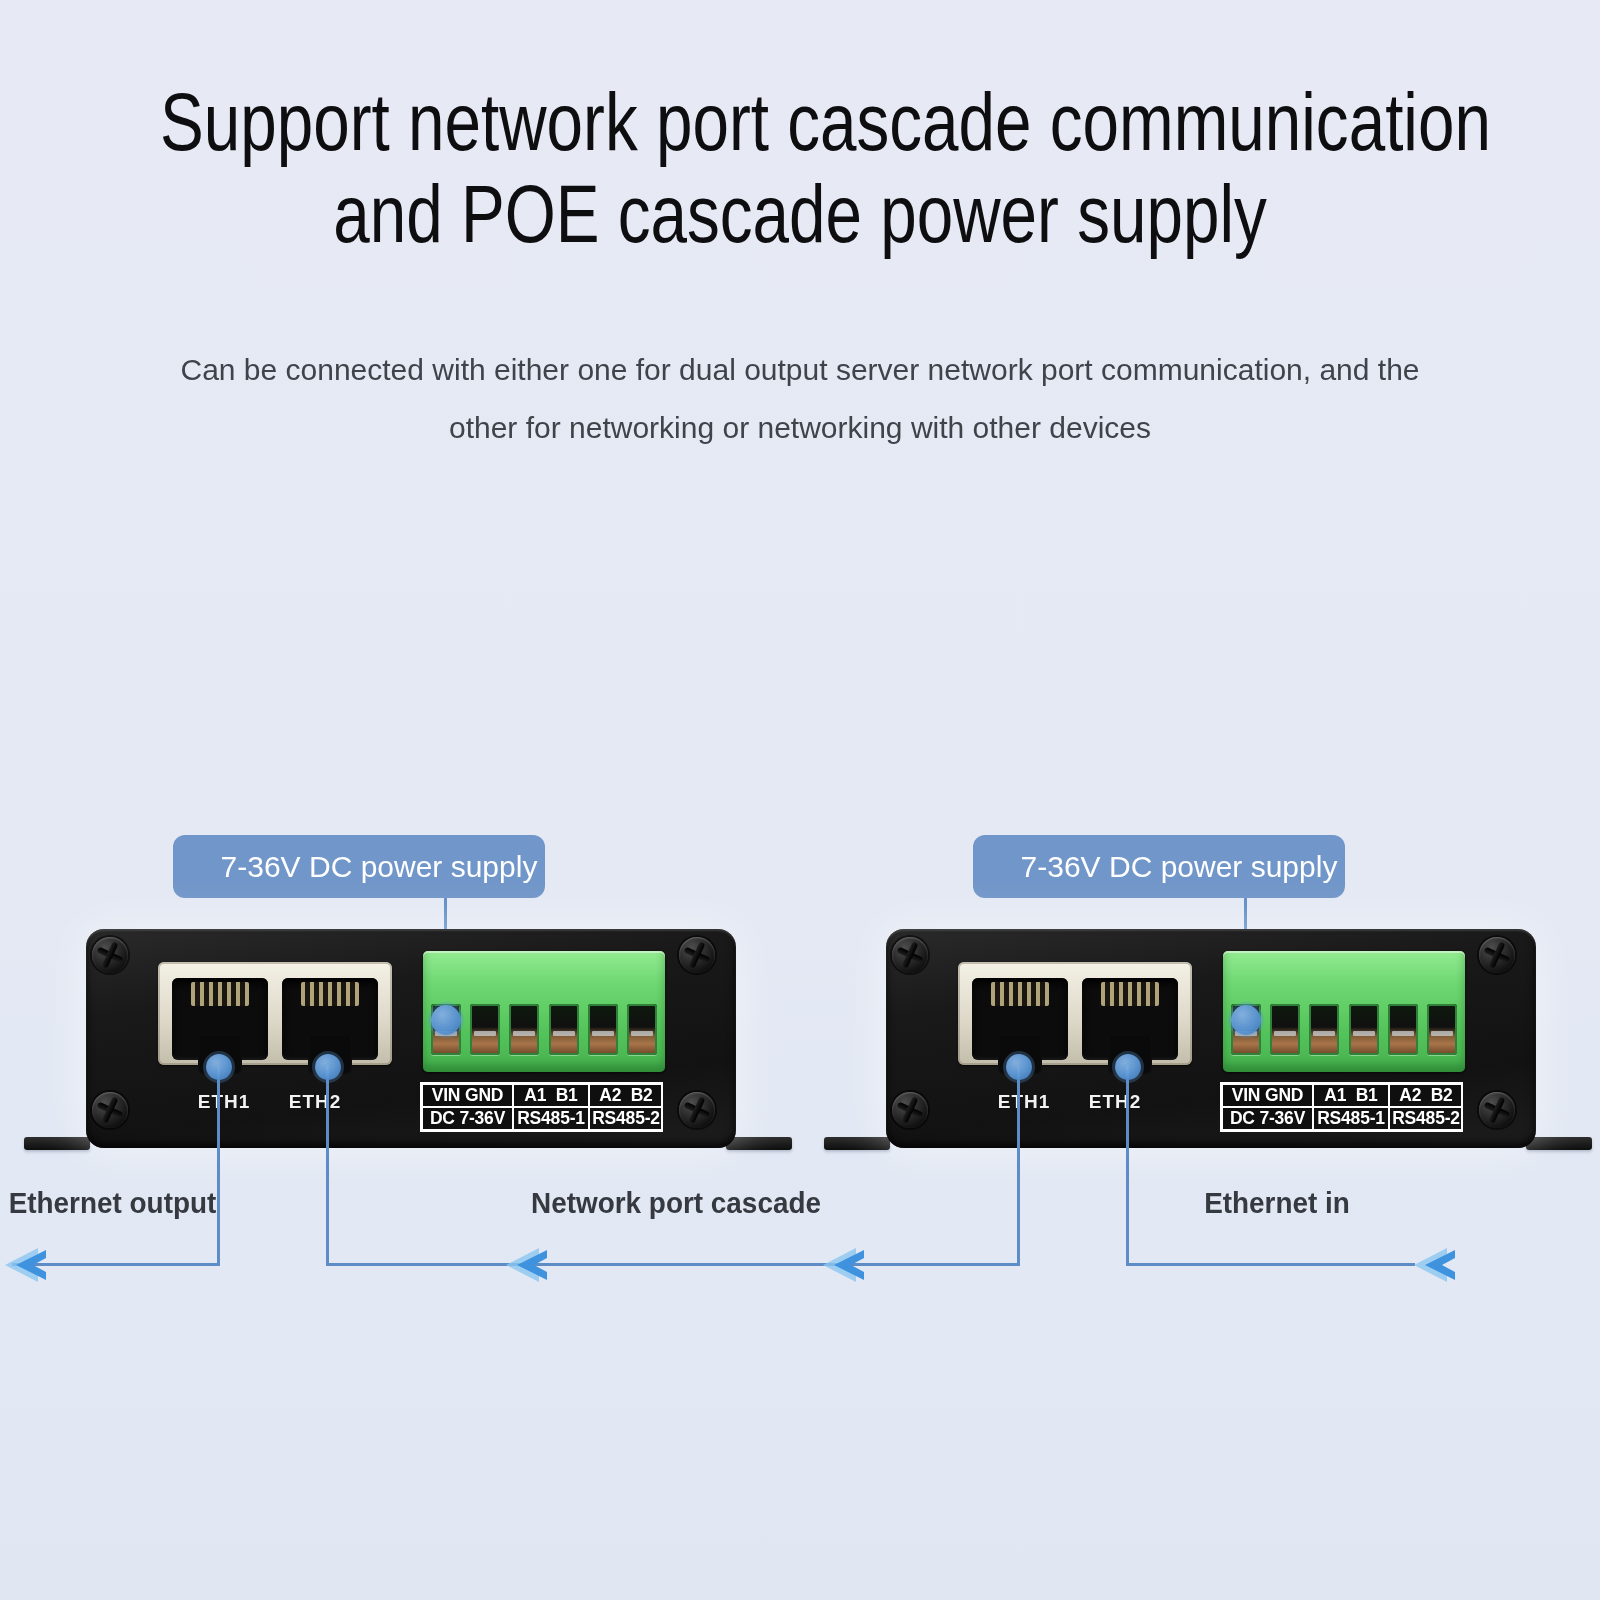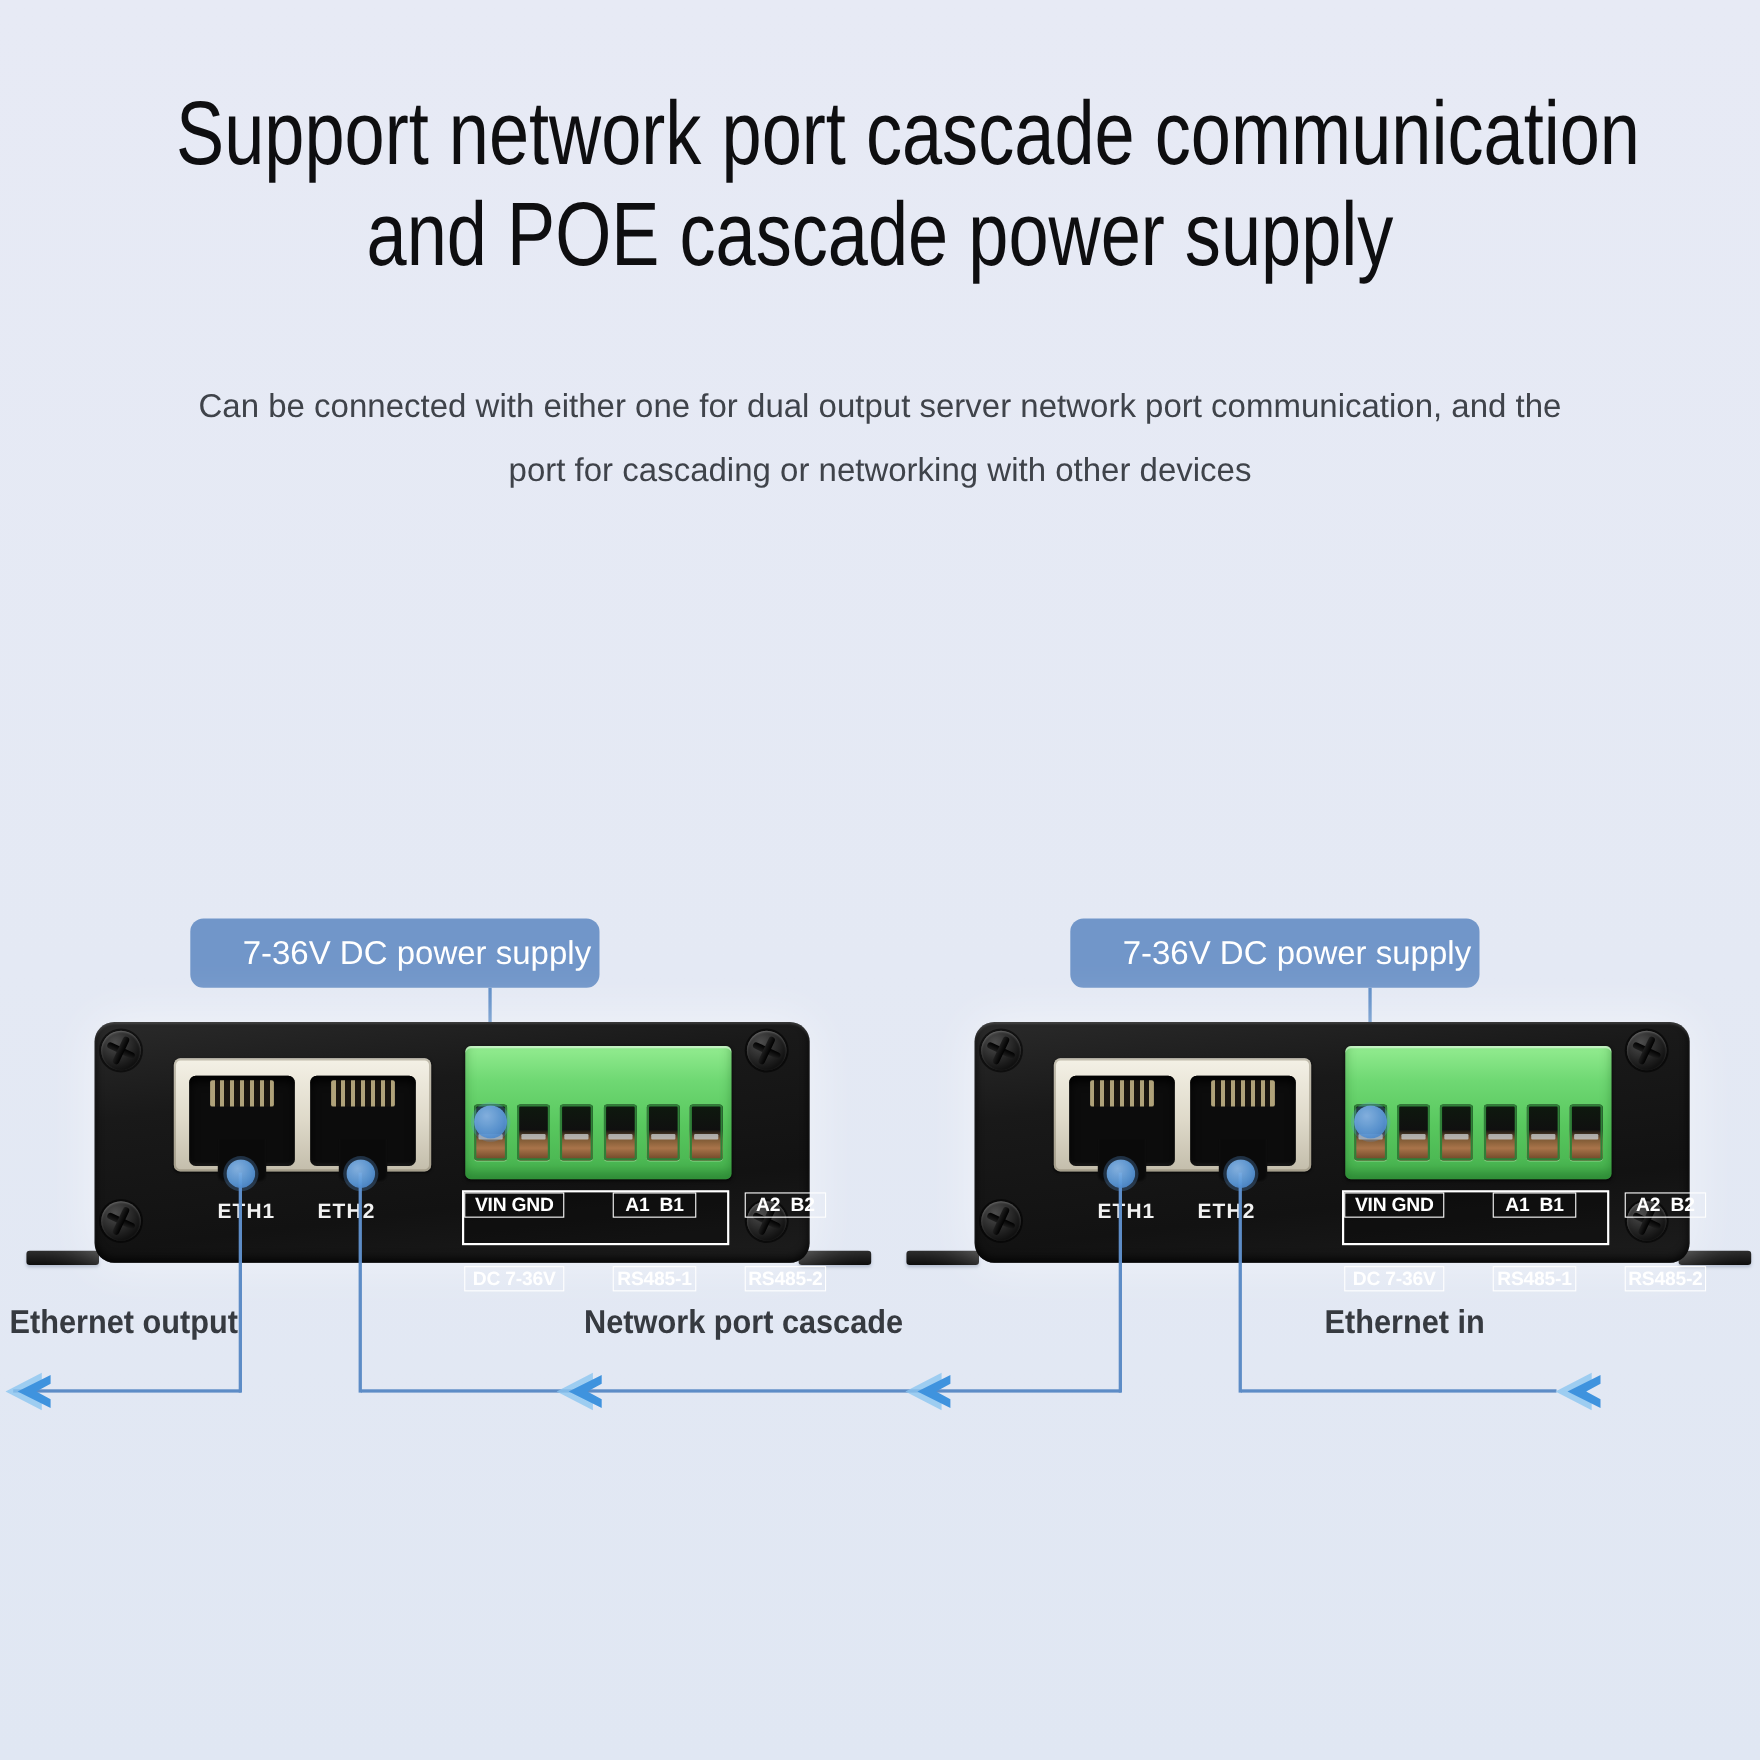"port for cascading or networking" div { text: port for cascading -> other for networking }
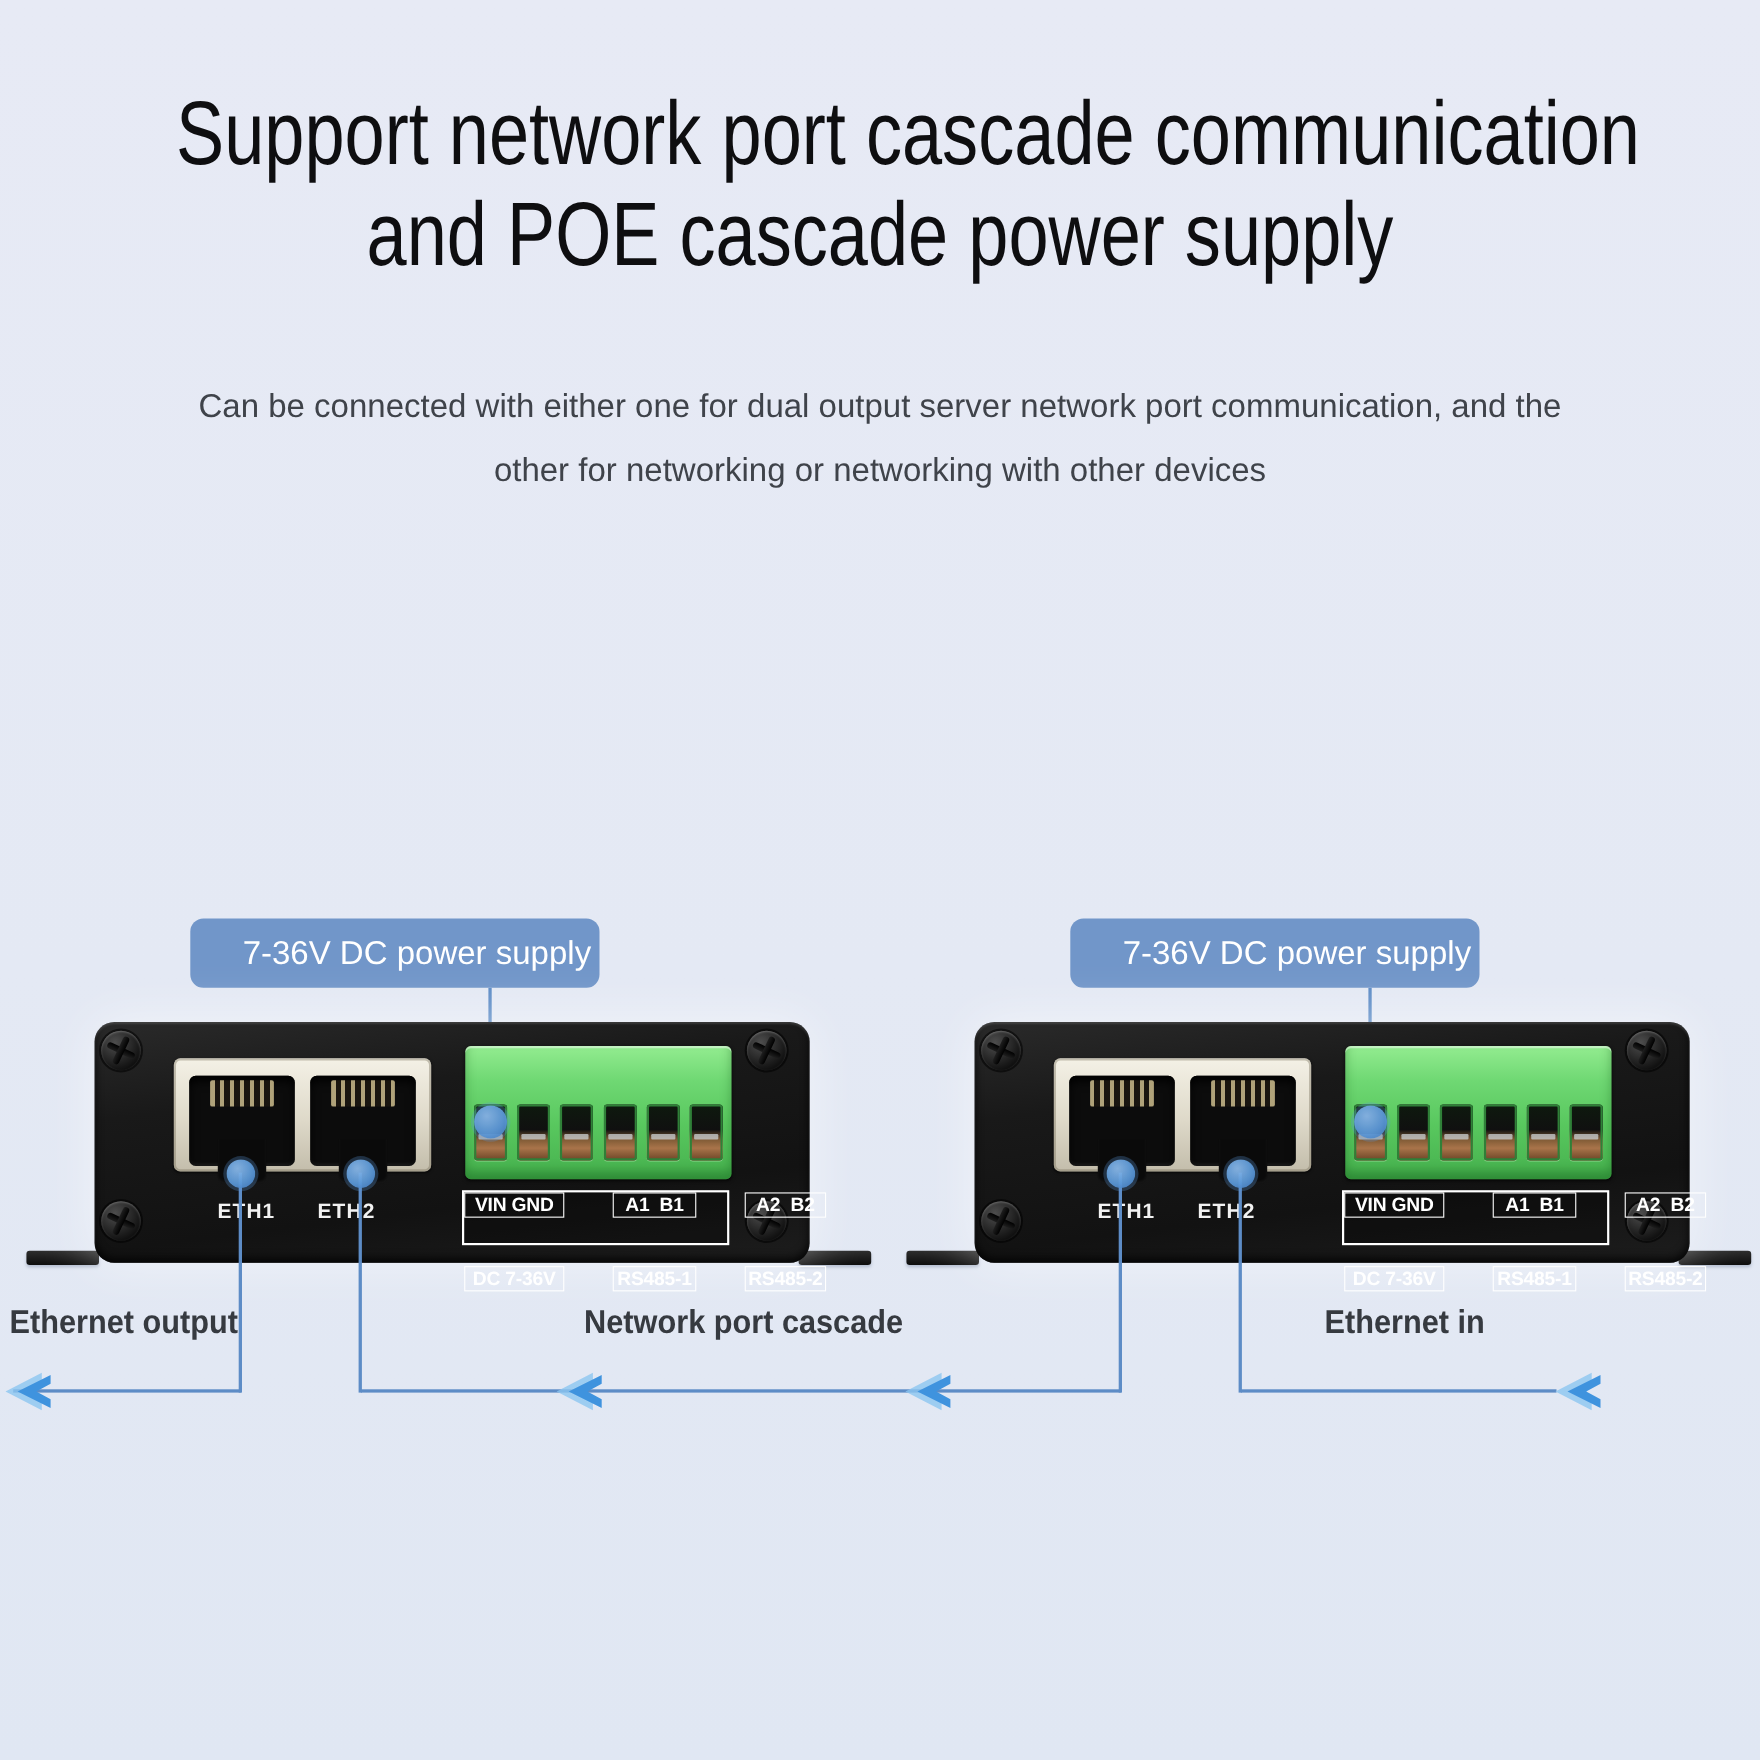"VIN GND" .term-table { gap: 44px -> none }
